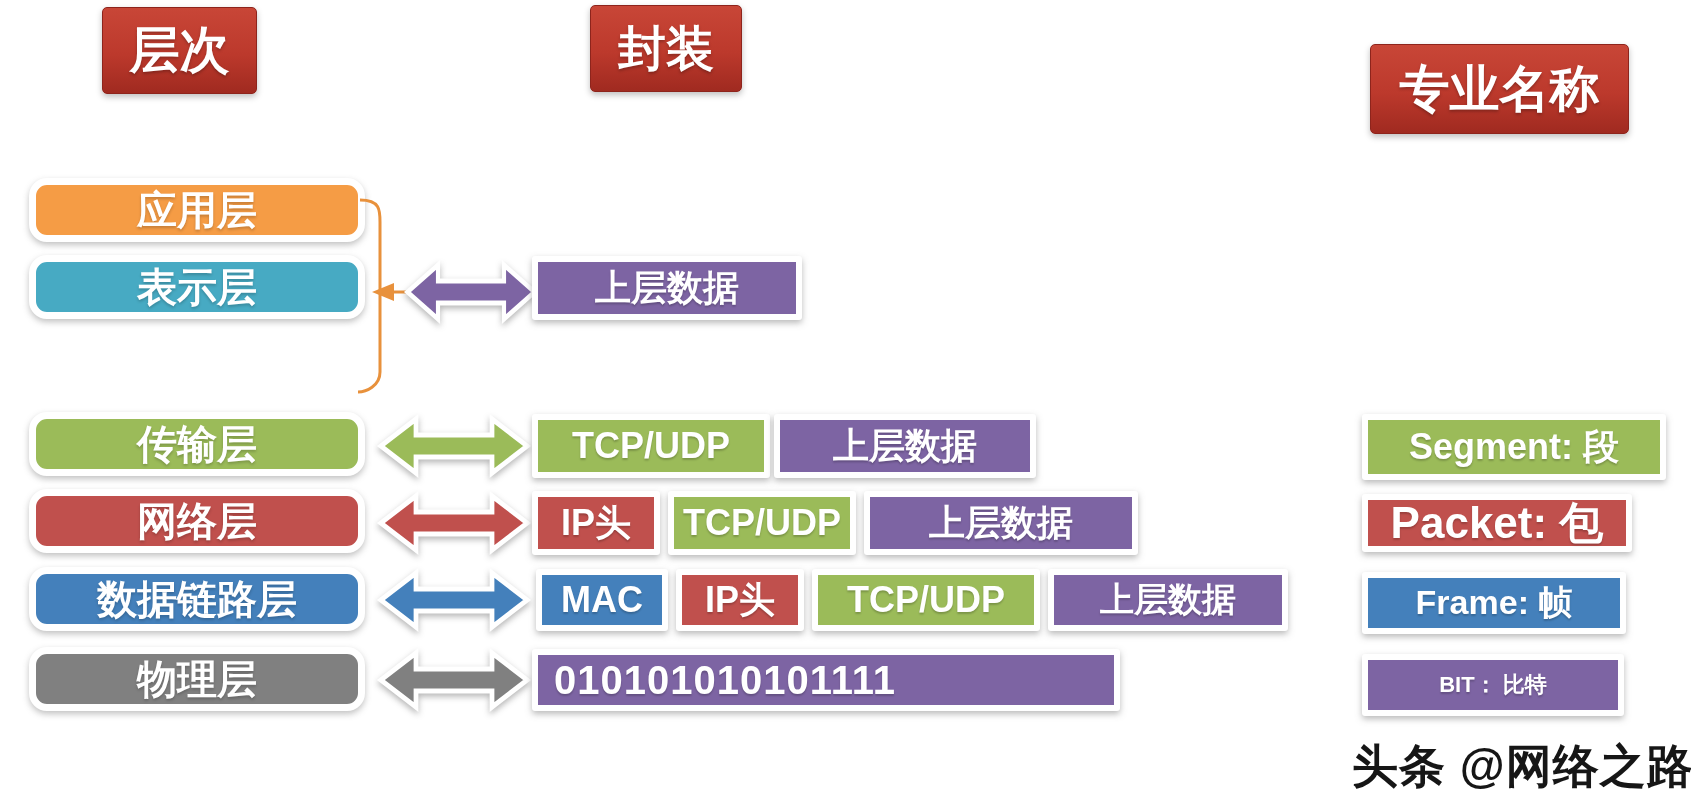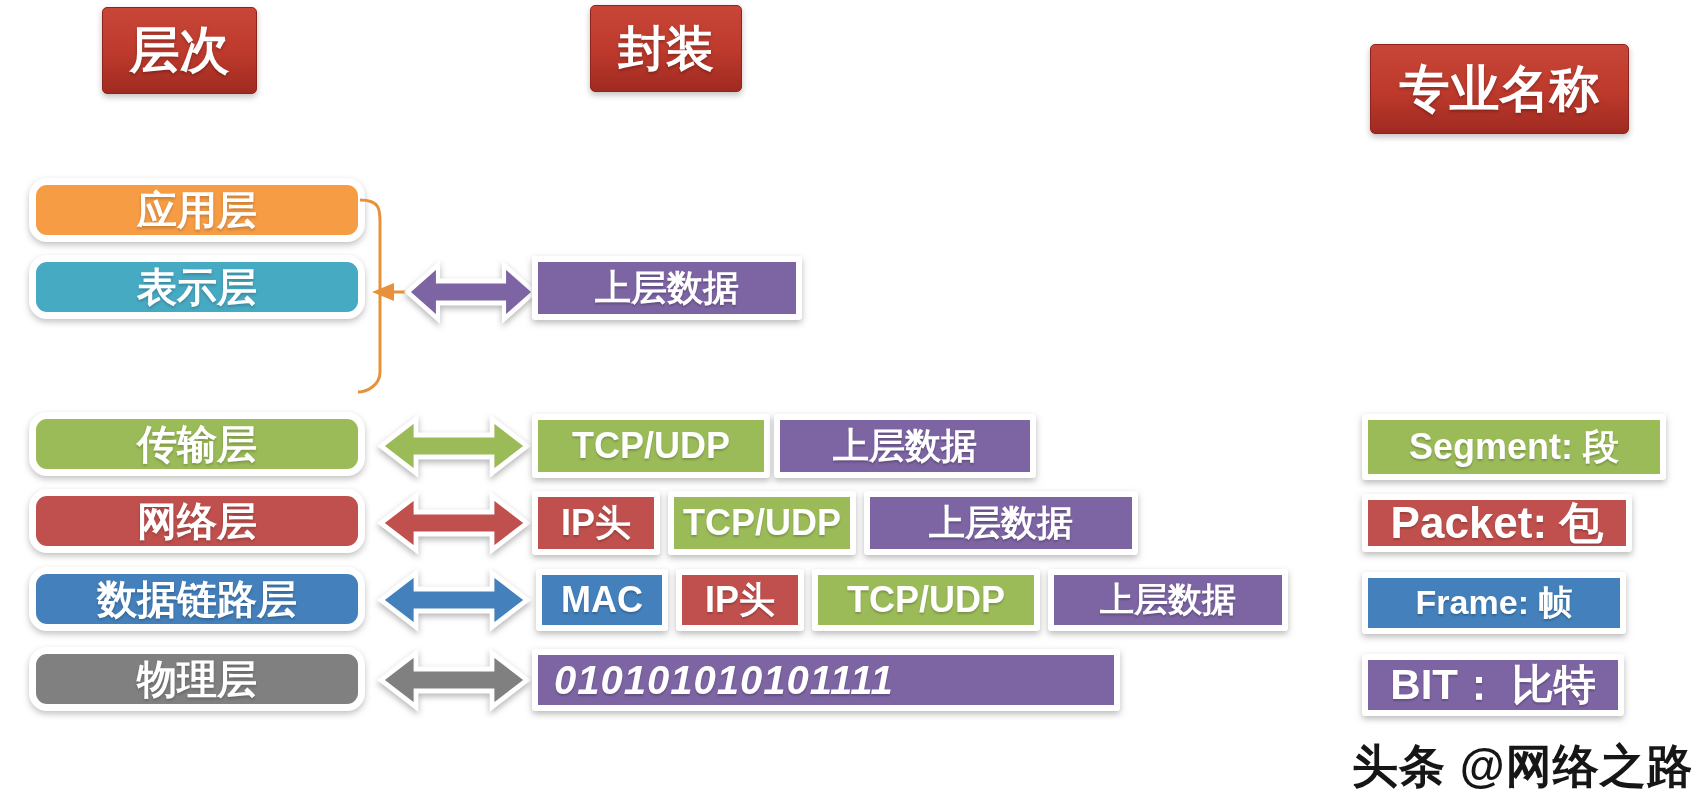"010101010101111" #r4s0 { font-style: italic -> none }
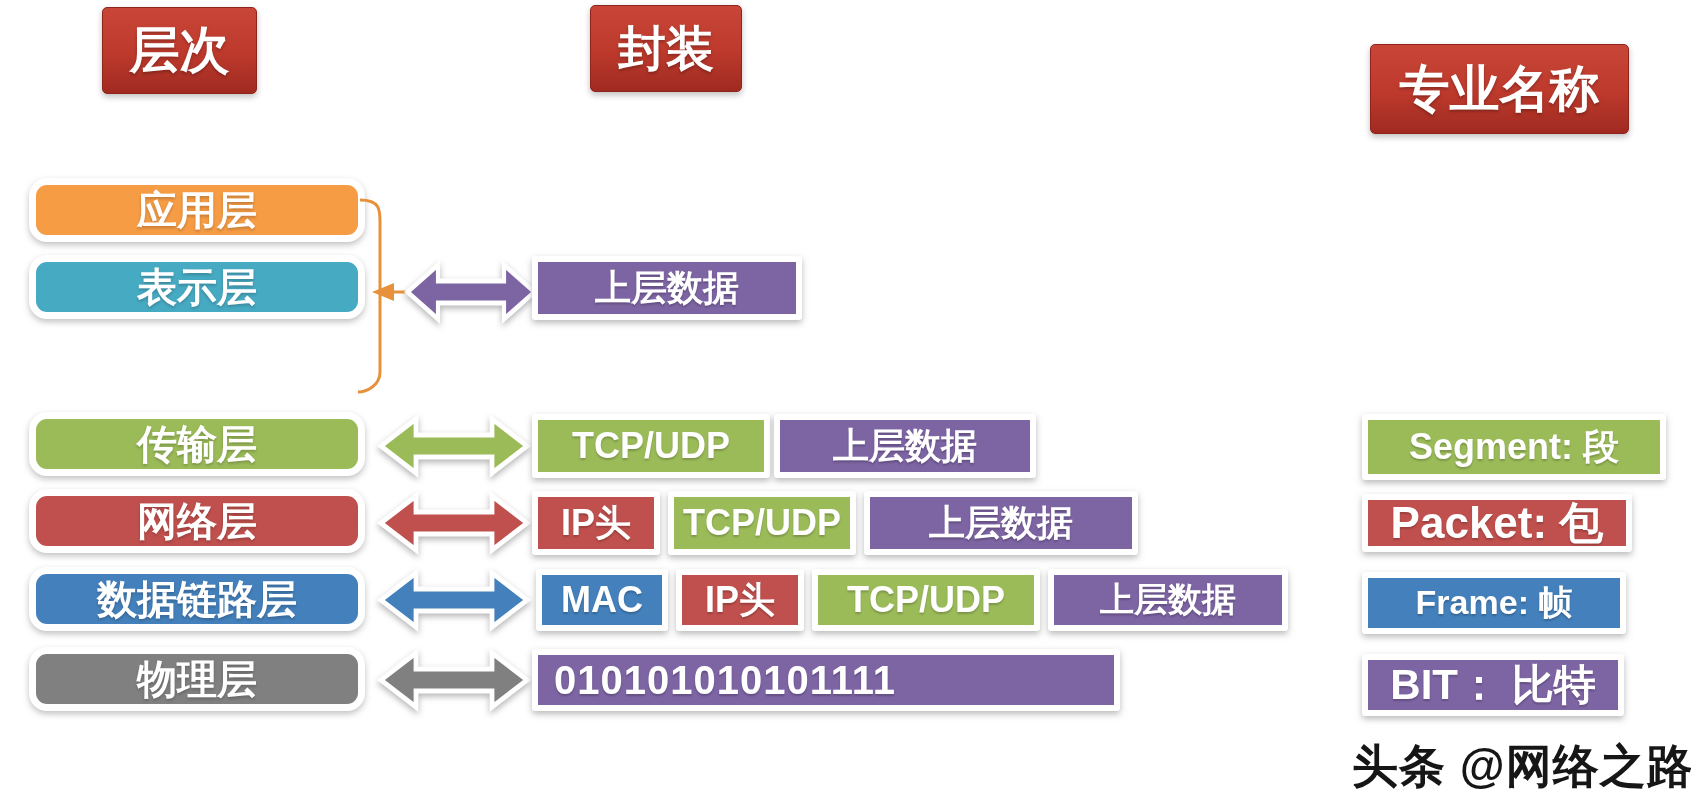"BIT： 比特" #n4 { font-size: 42px -> 22px }
